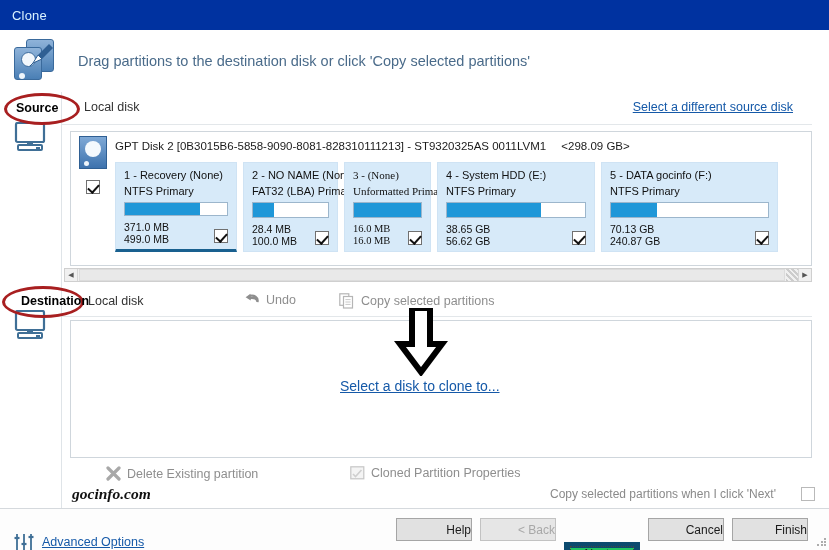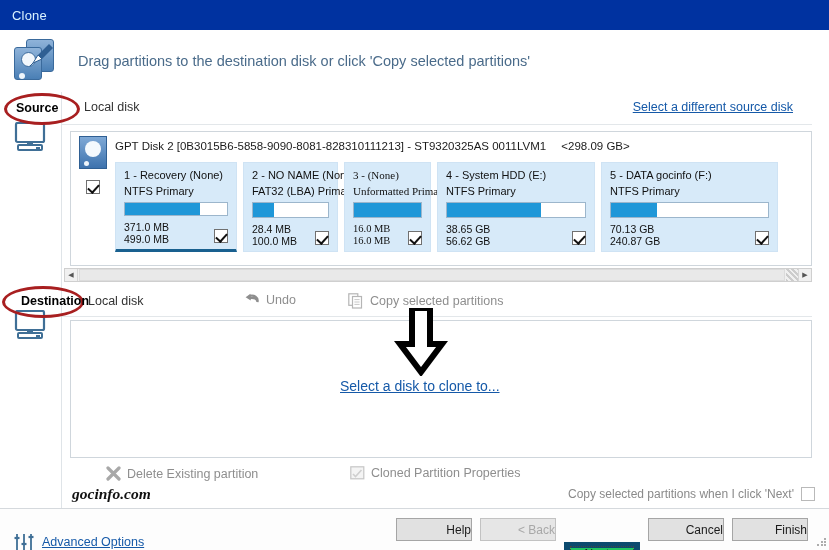"Copy selected partitions" div.tbtn { left: 286px -> 277px }
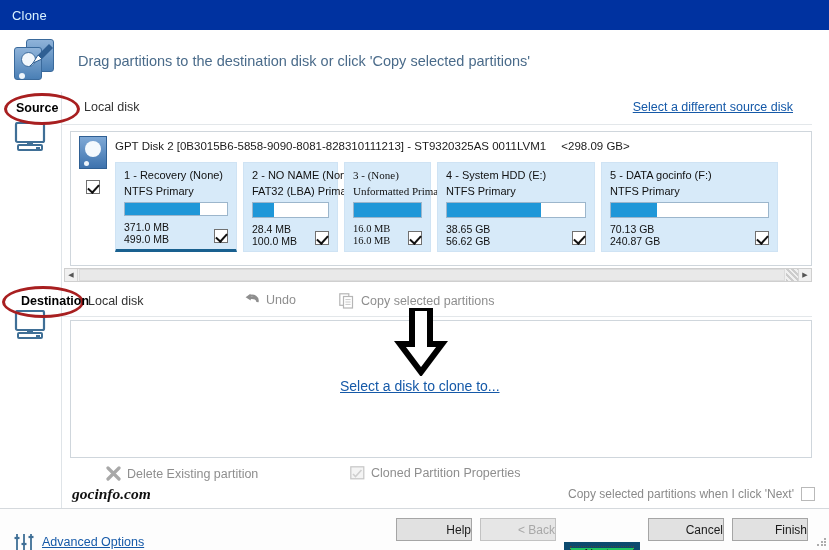"Copy selected partitions when I" #copyNextRow { gap: 7px -> 25px }
